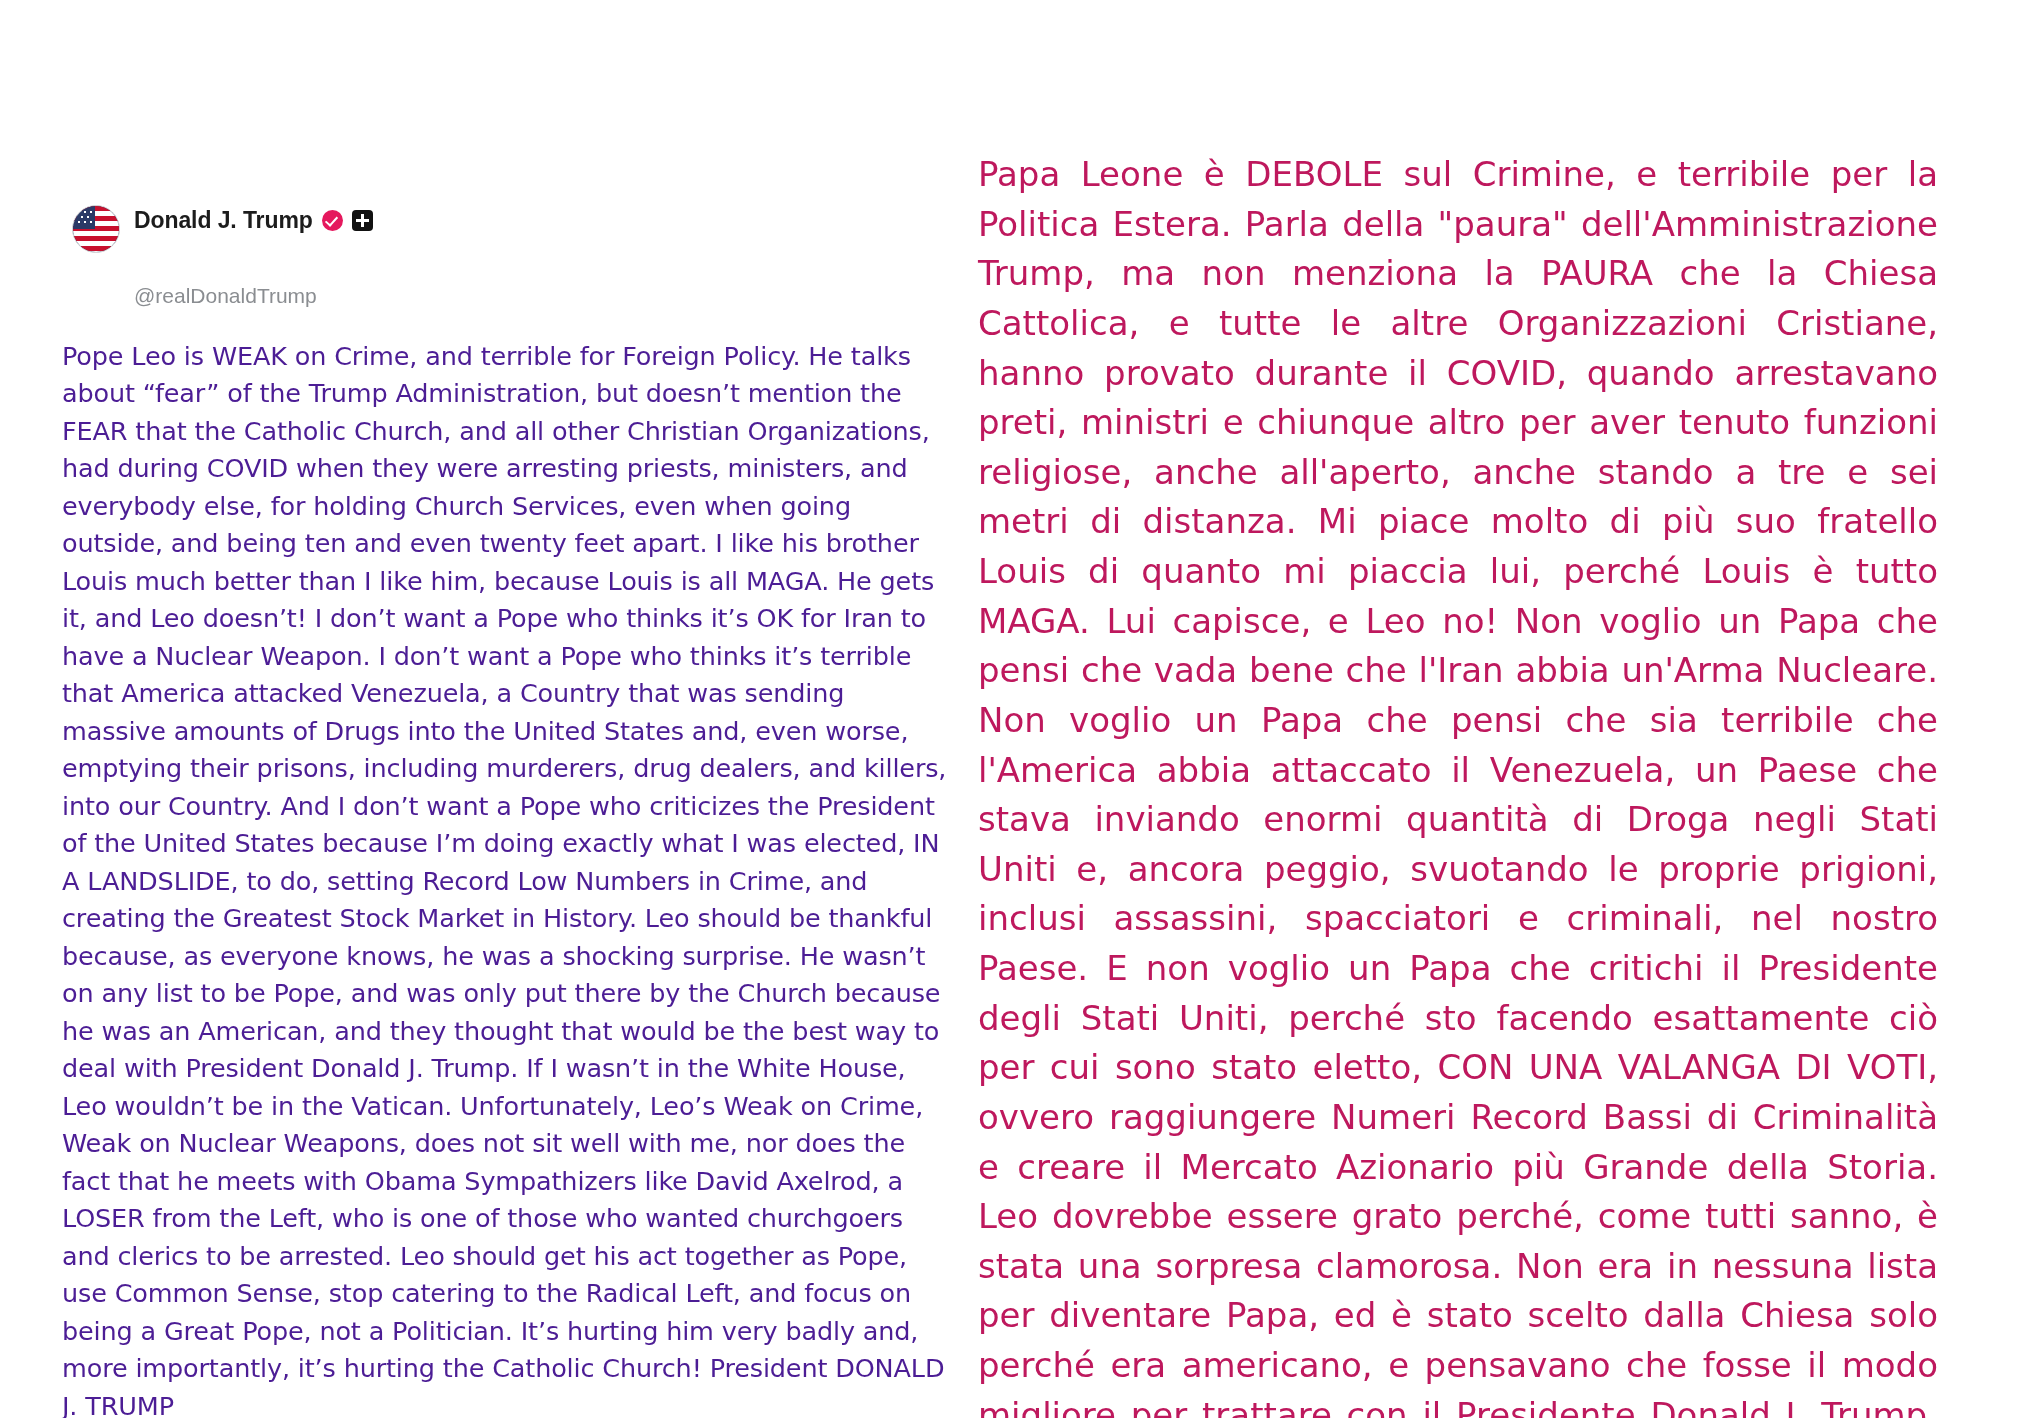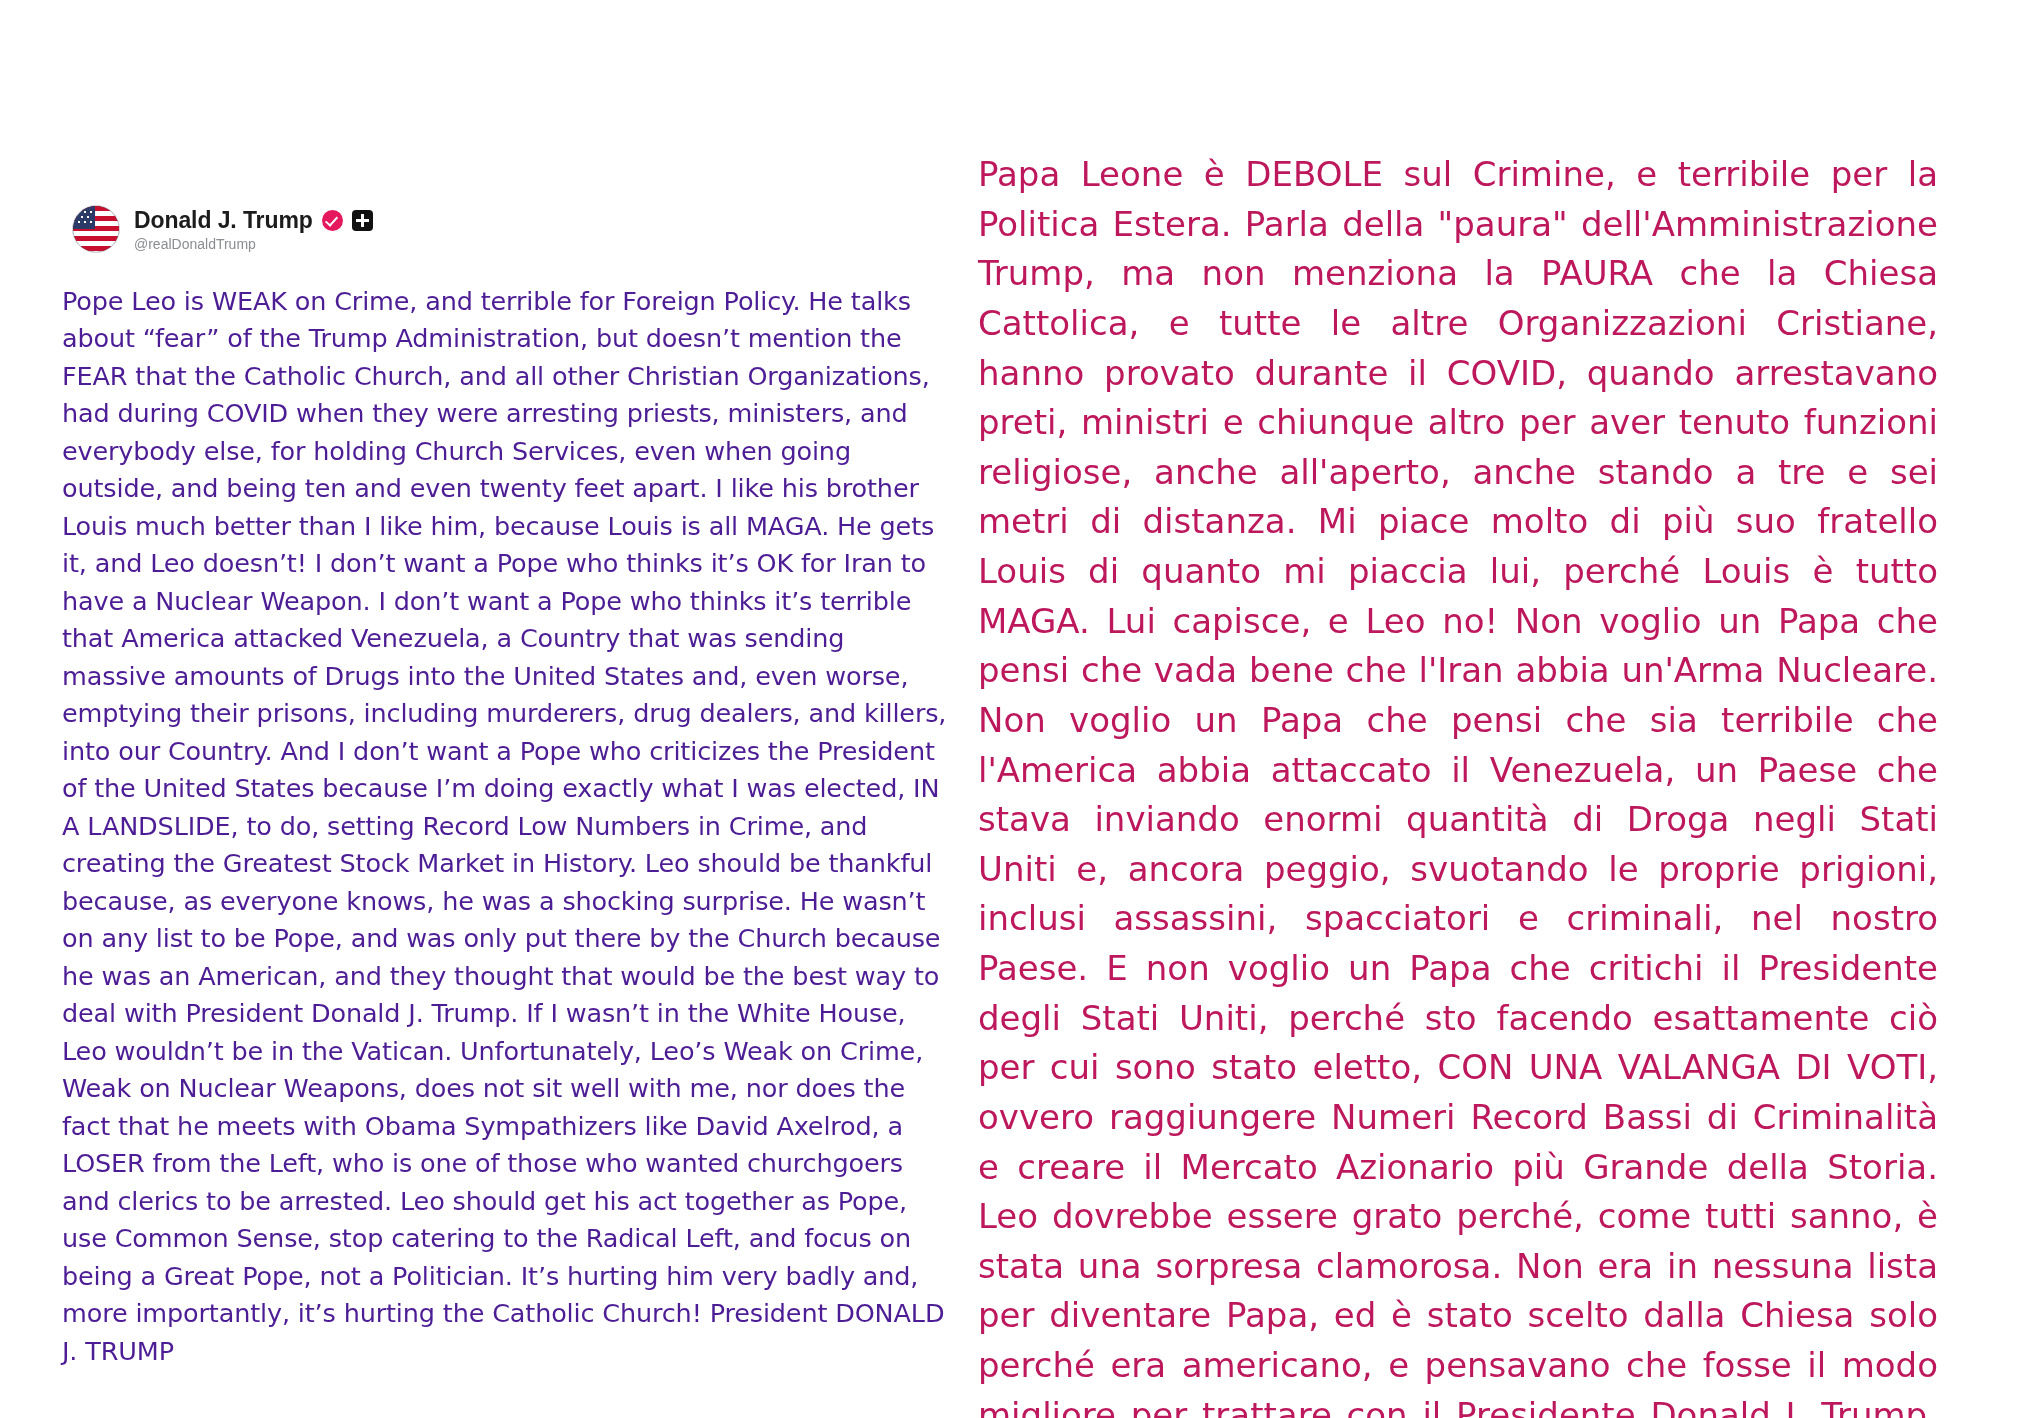"Donald J. Trump" .name-block { gap: none -> 48px }
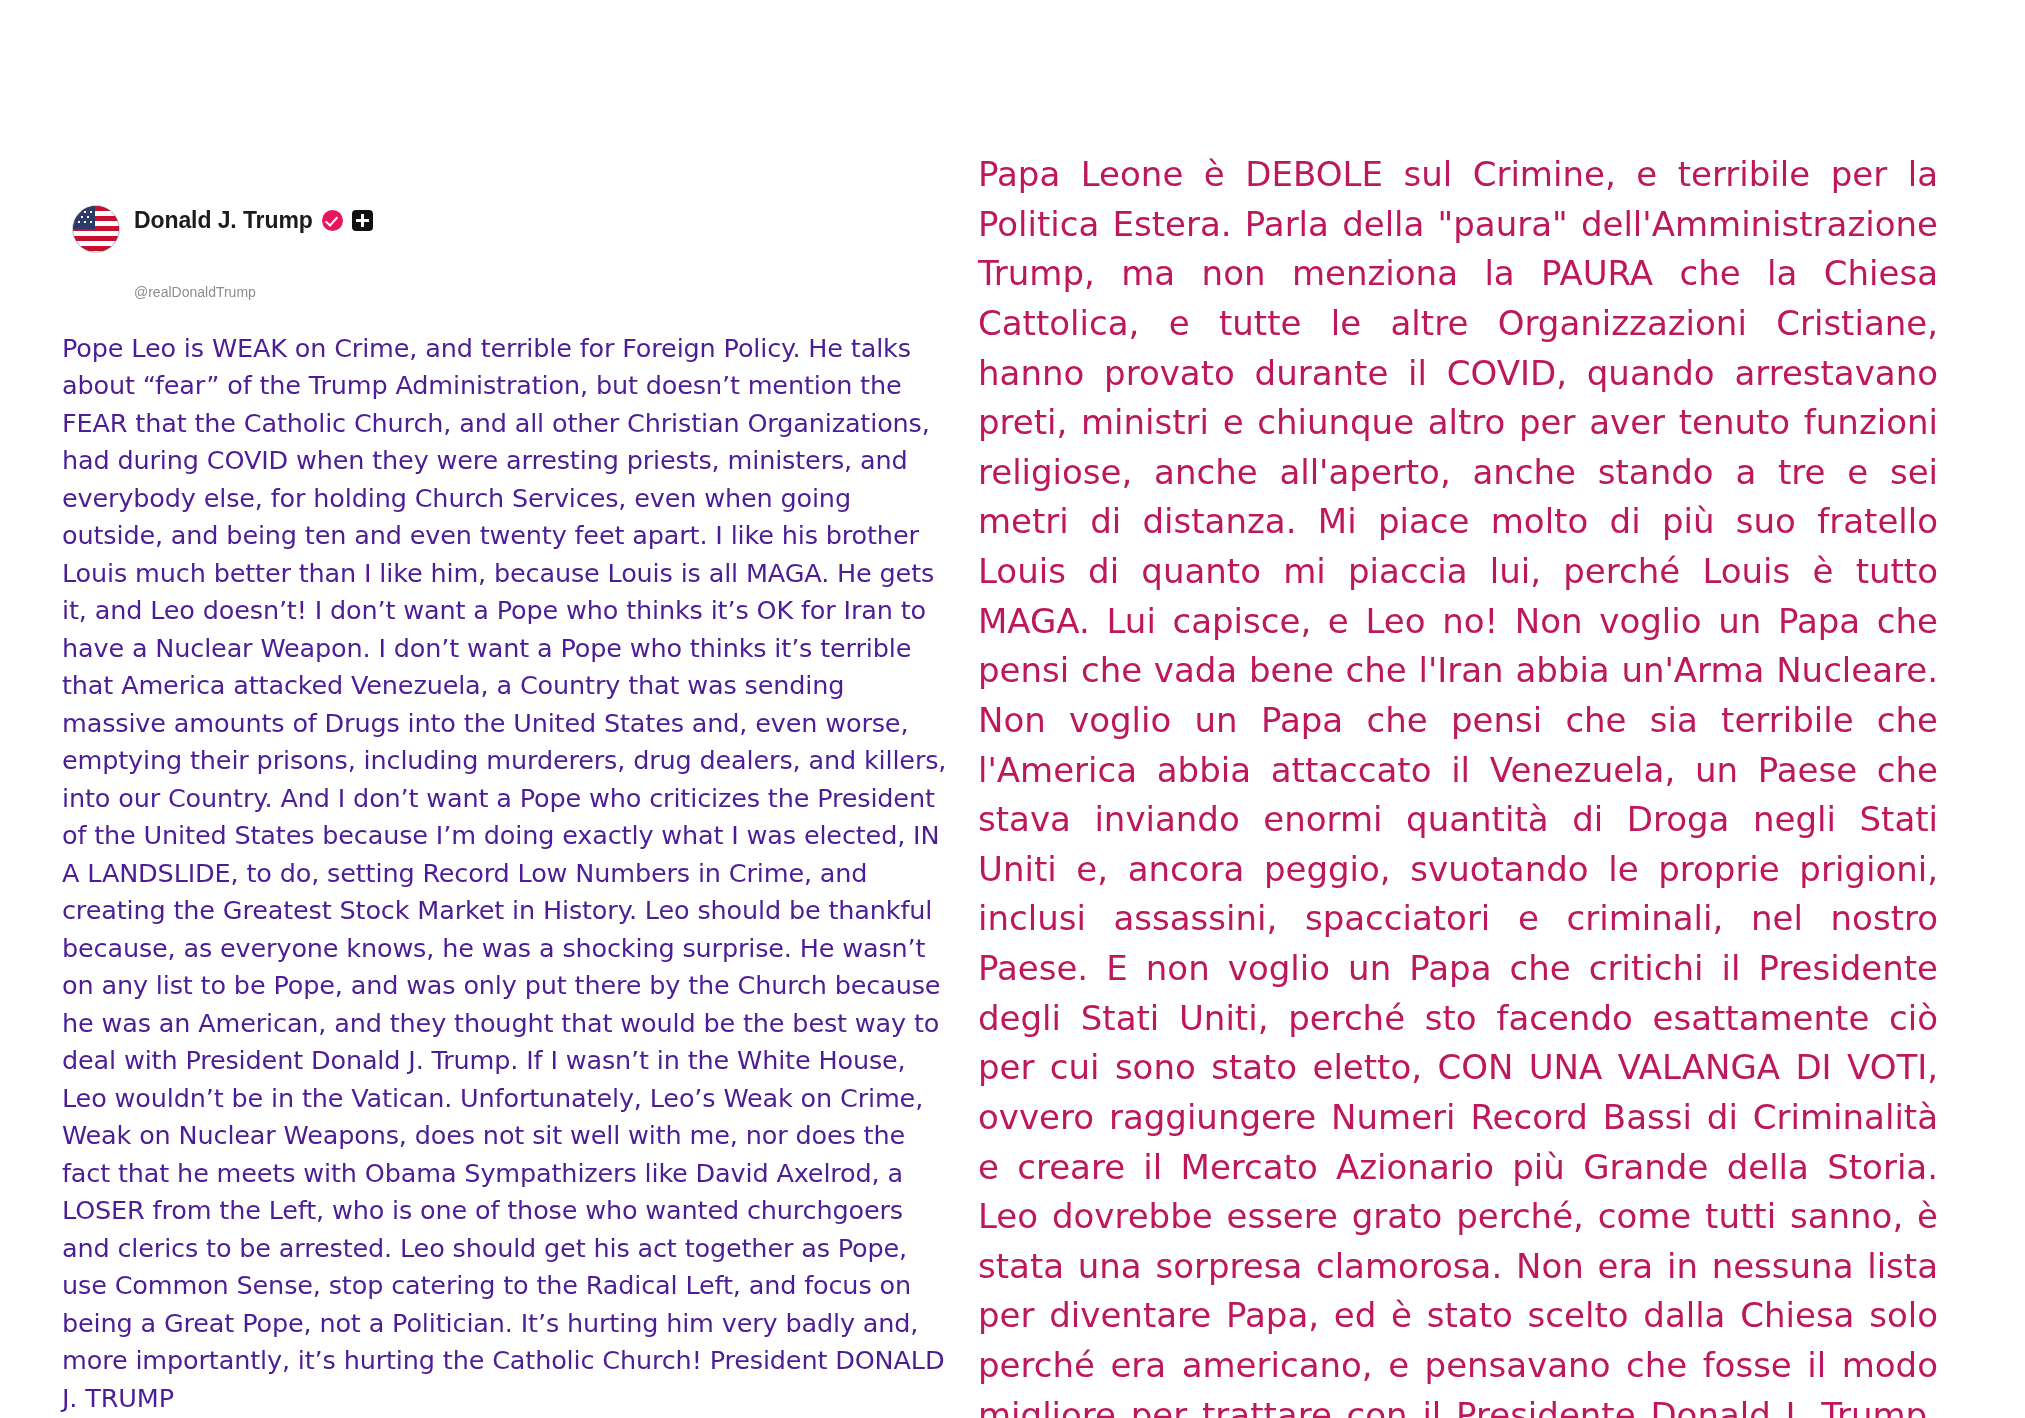"@realDonaldTrump" .handle { font-size: 14px -> 21px }
